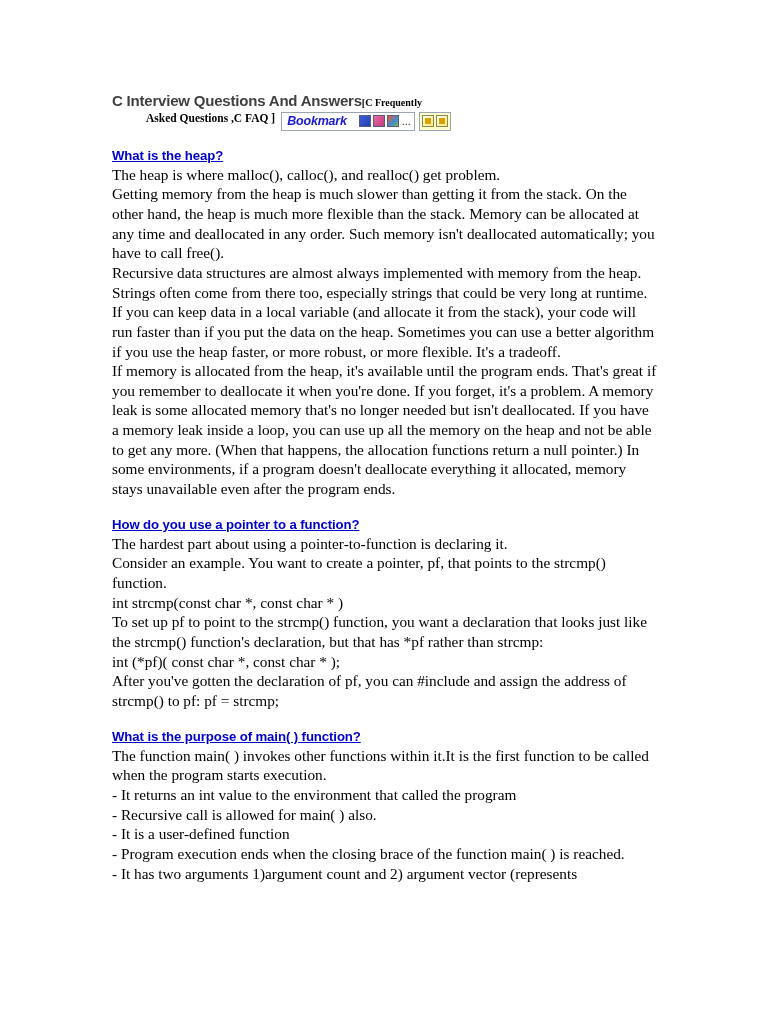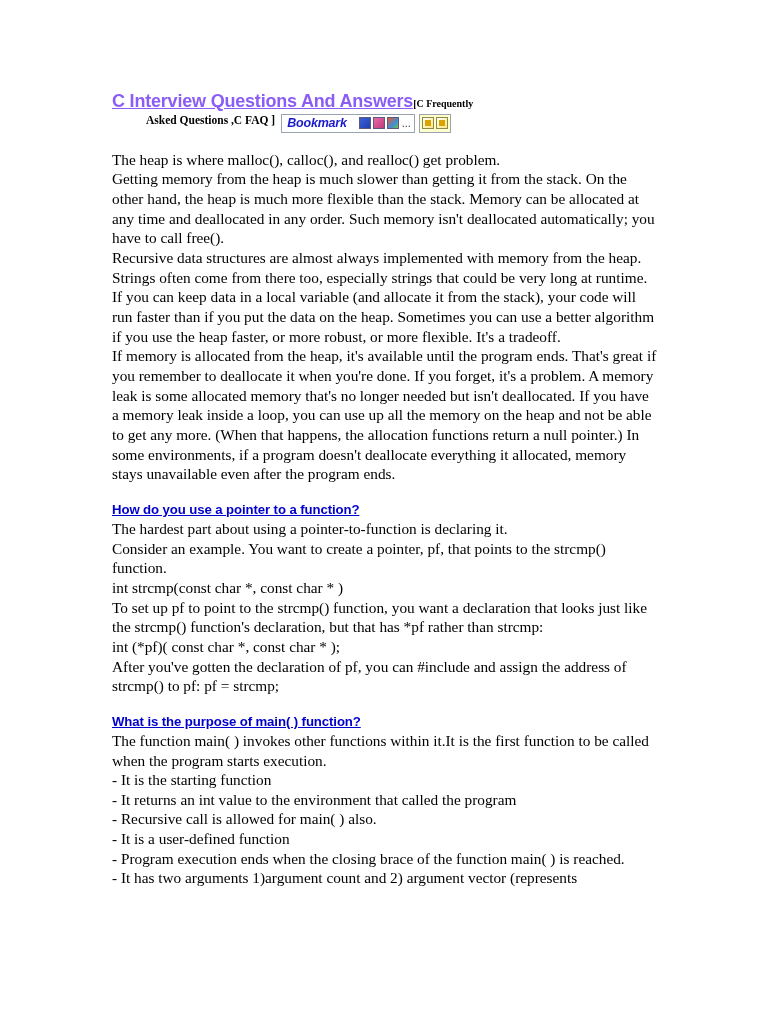"C Interview Questions And Answers" .doc-title { color: #8b5cf6 -> #404040; font-size: 18px -> 15px; text-decoration: underline -> none }
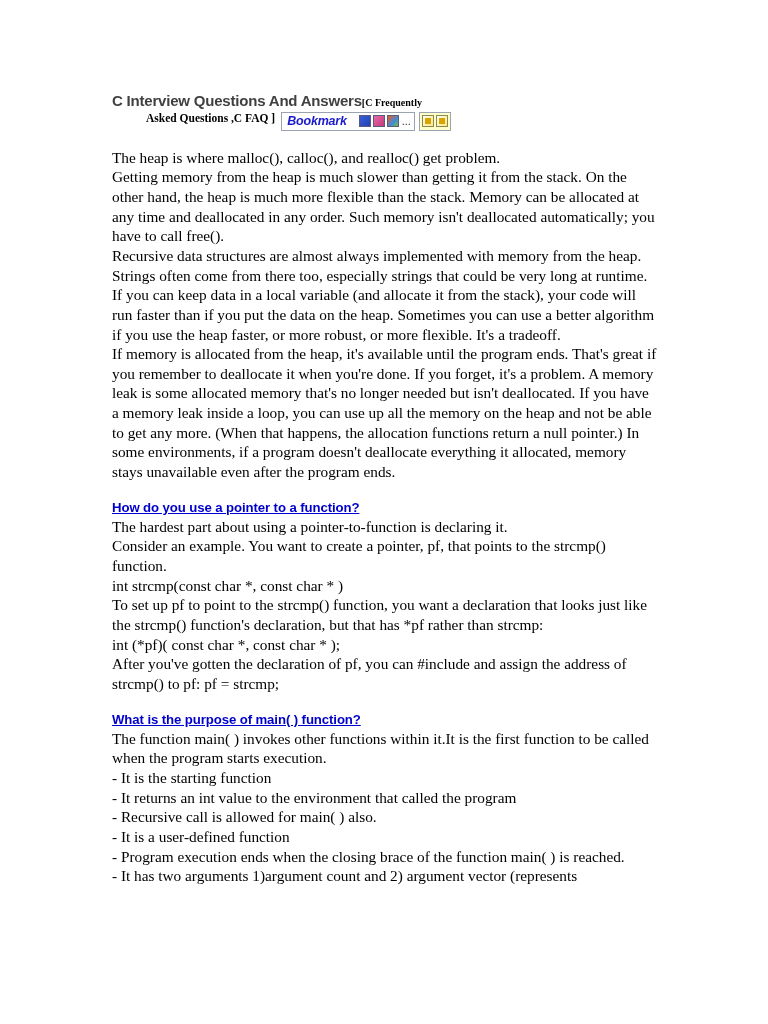"What is the heap?" div.q-heading { html: none -> <div>What is the heap?</div> }
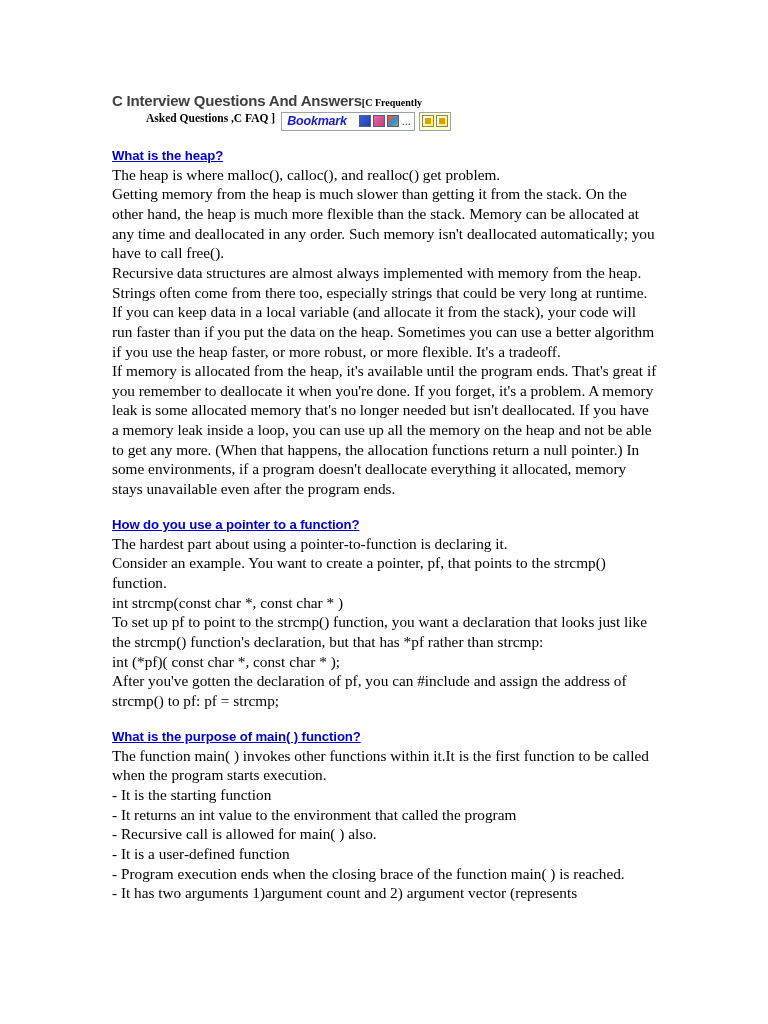"- It is the starting" p.para { html: <p>- It is the starting function</p> -> none }
